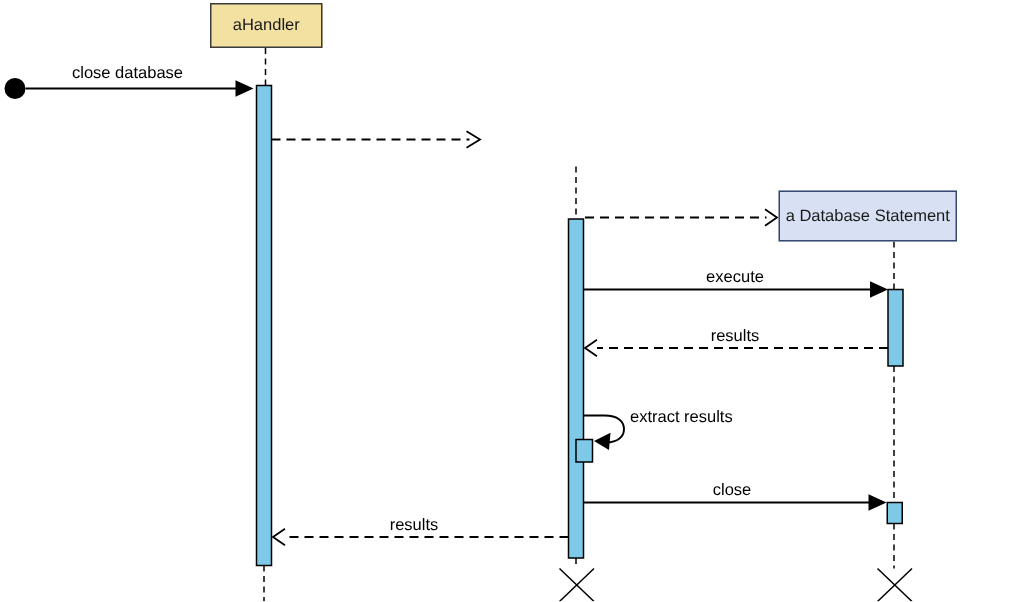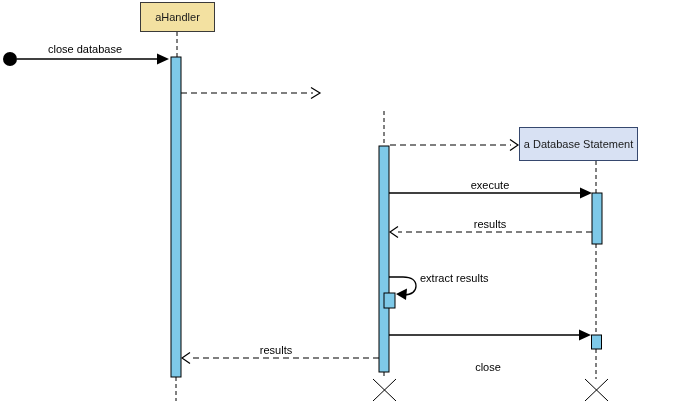"close" #lbl-close { margin-top: 40px -> none }
